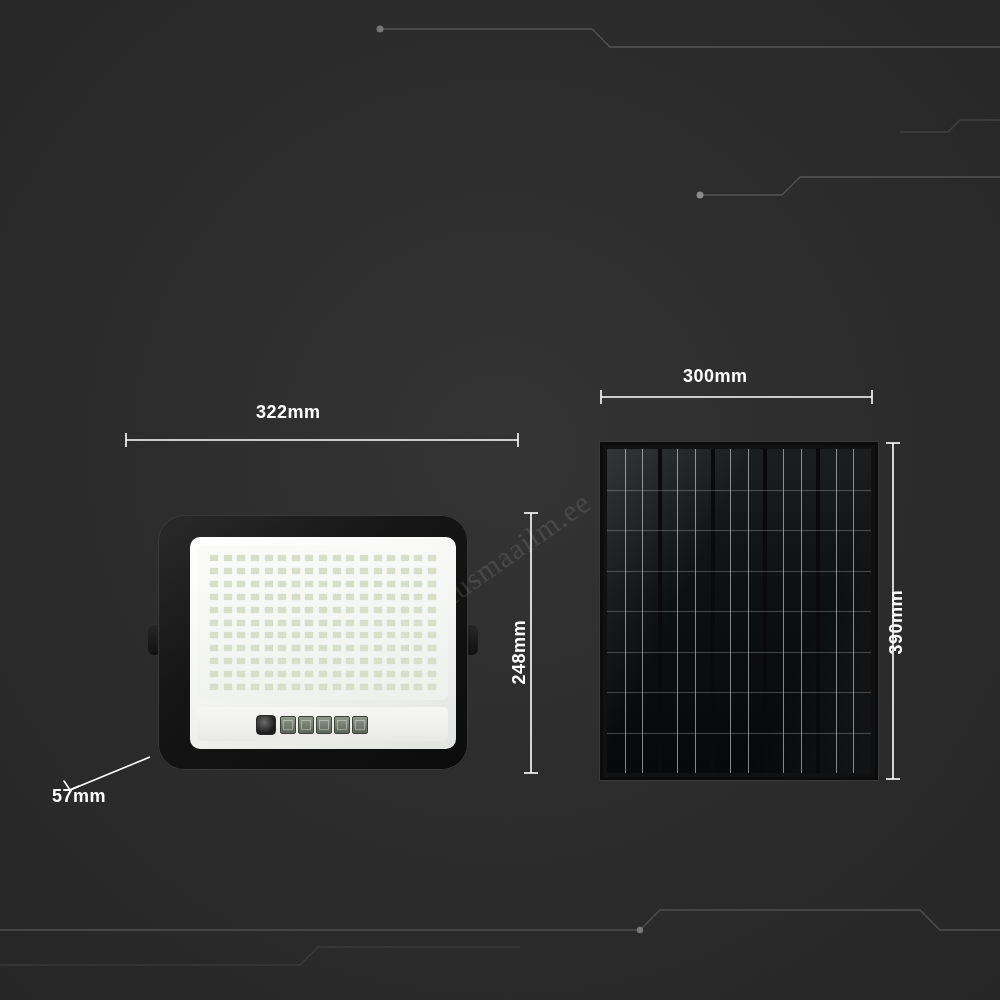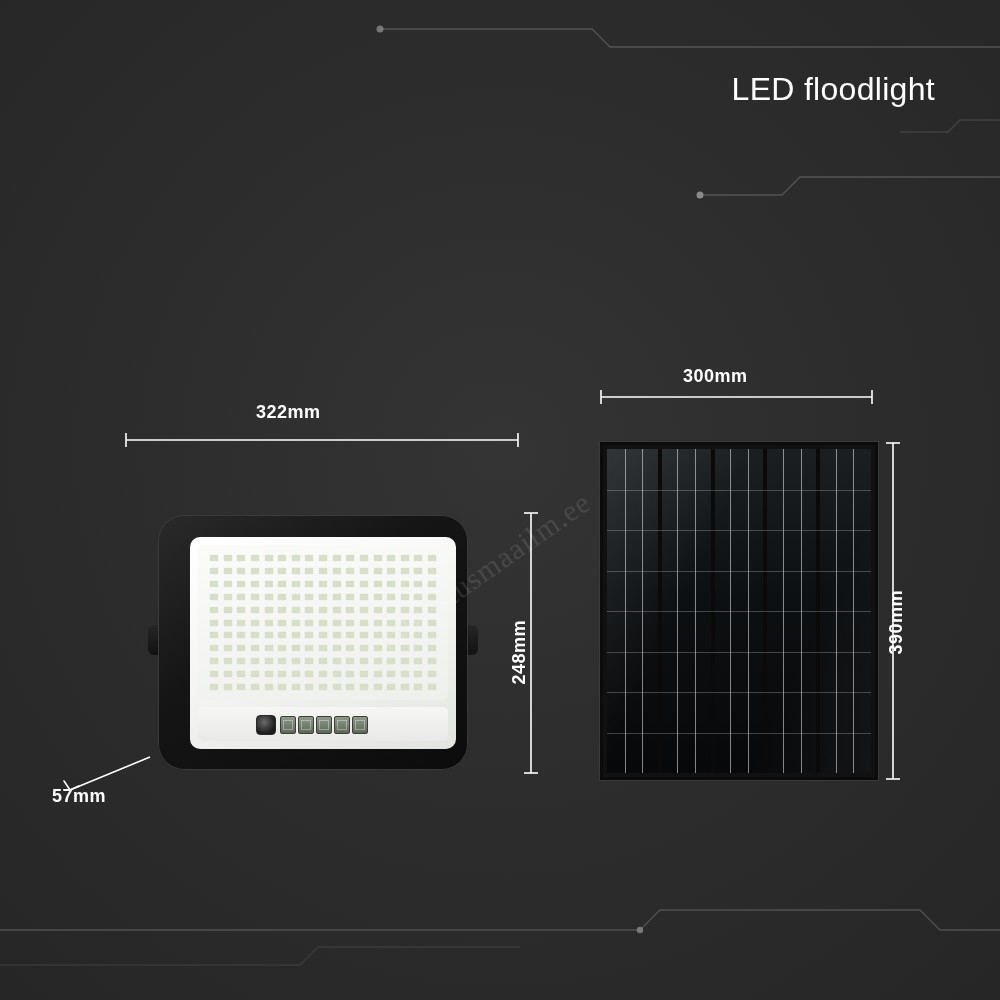"LED floodlight" div.title { html: <div>LED floodlight</div> -> none }
